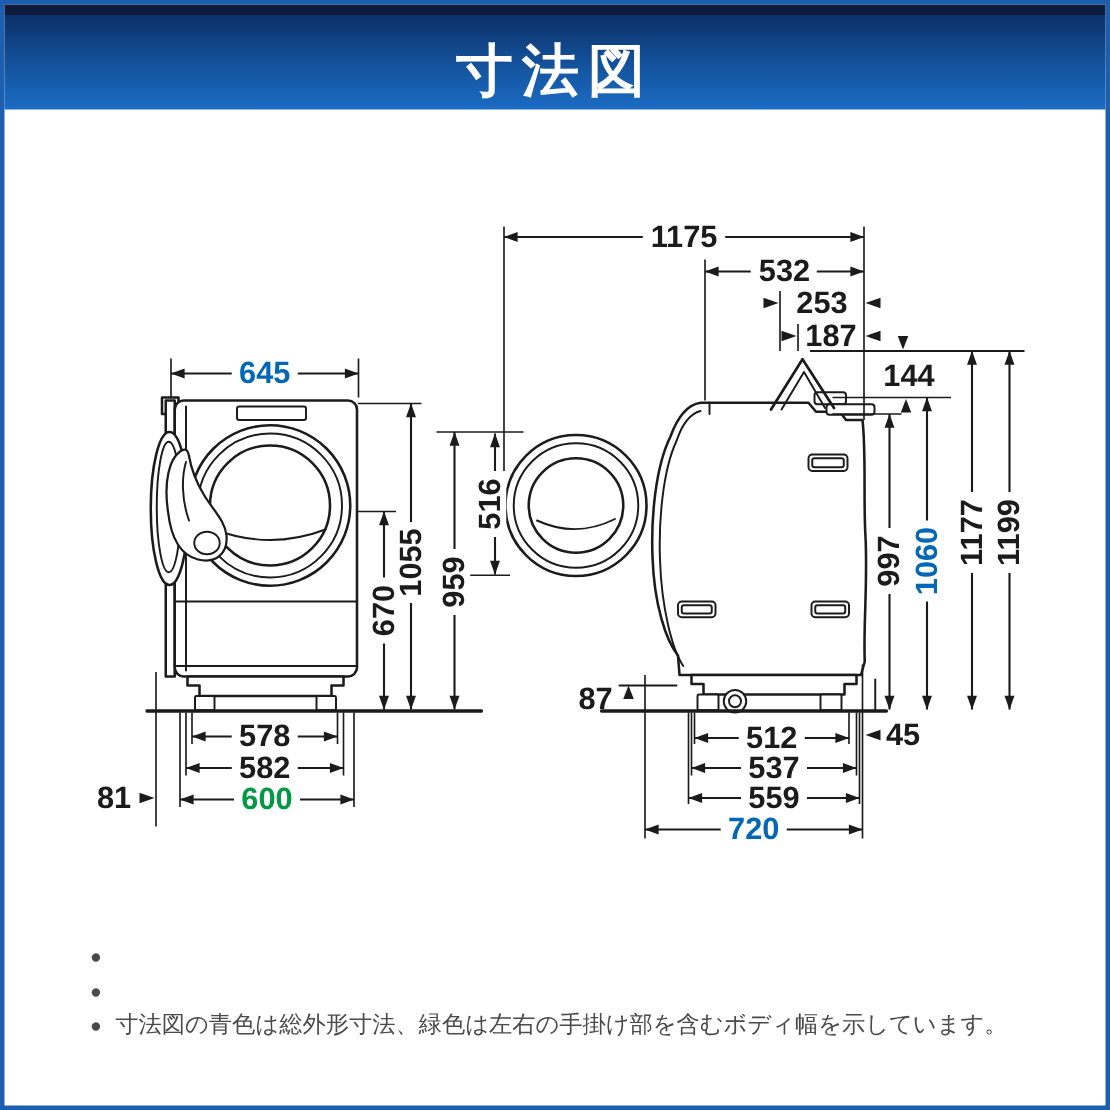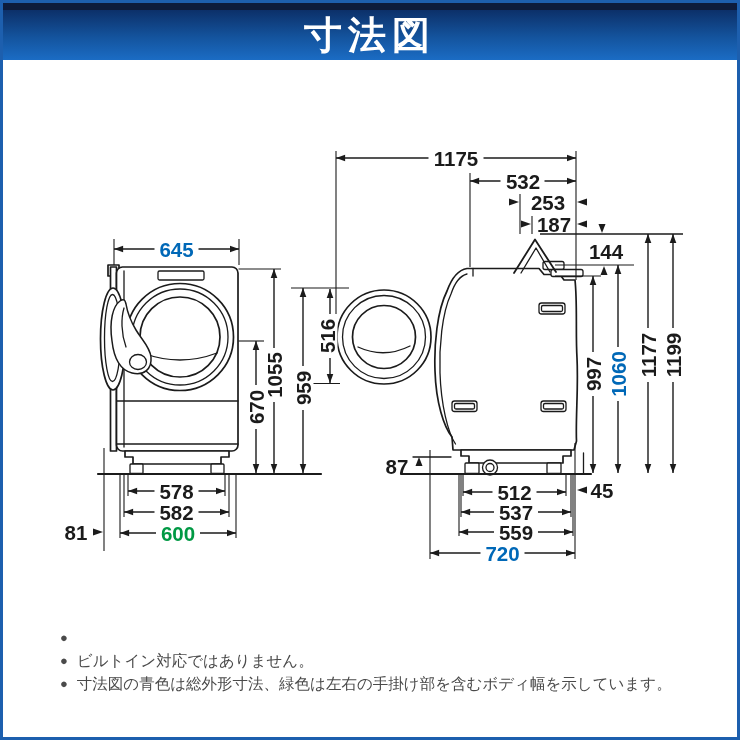"寸法図" .header { align-items: flex-start -> flex-end; height: 50px -> 63px }
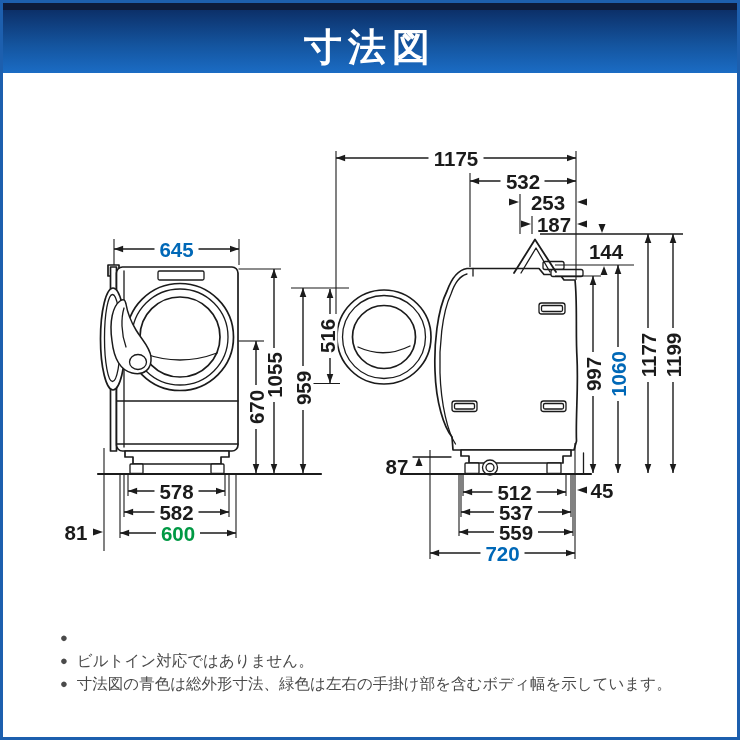"ビルトイン対応ではありません。" span { html: <span>ビルトイン対応ではありません。</span> -> none }
